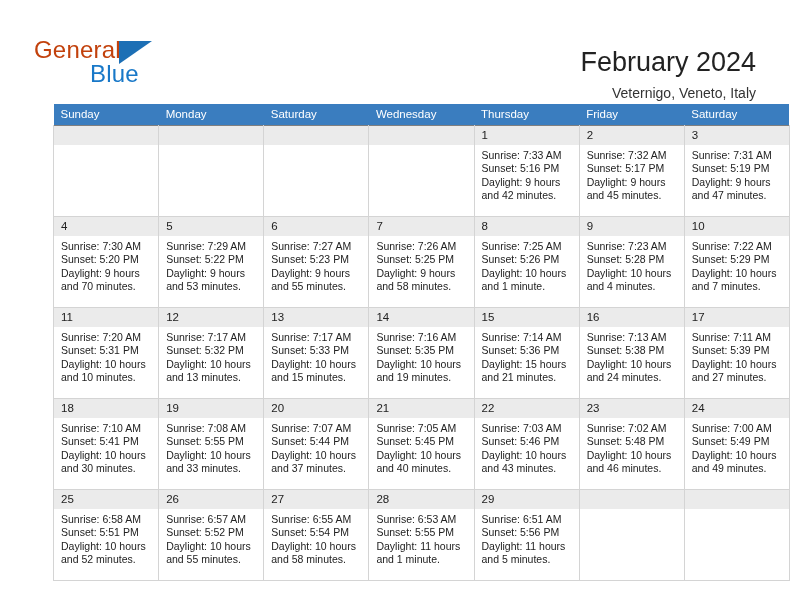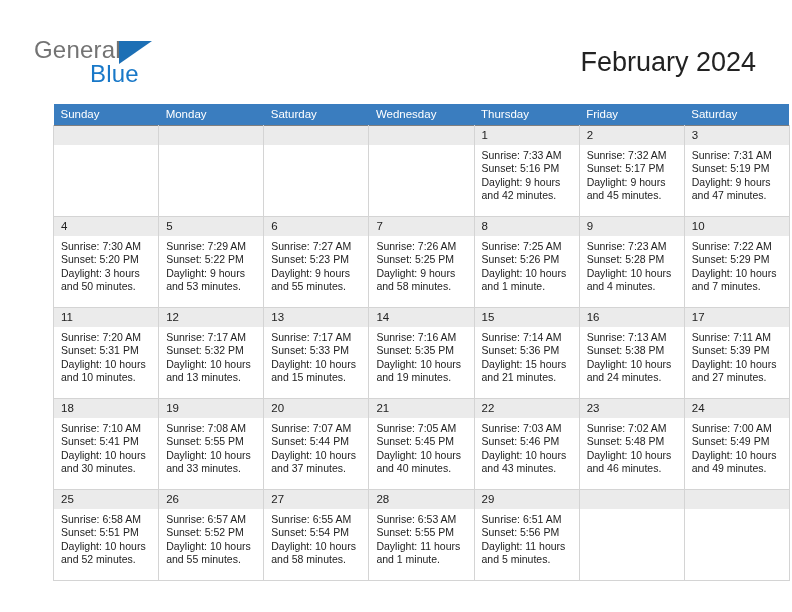"General" .logo-general { color: #737373 -> #c2410c }
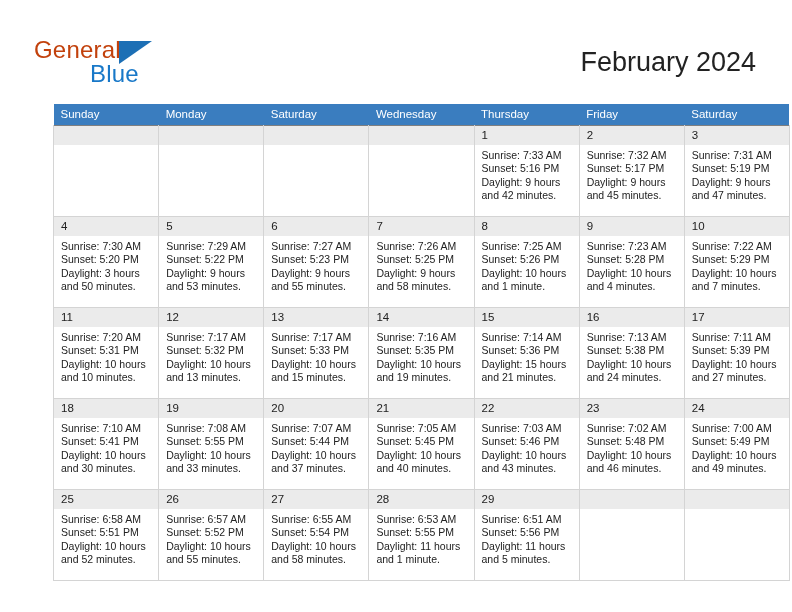"Veternigo, Veneto, Italy" div.cal-subtitle { html: none -> <div>Veternigo, Veneto, Italy</div> }
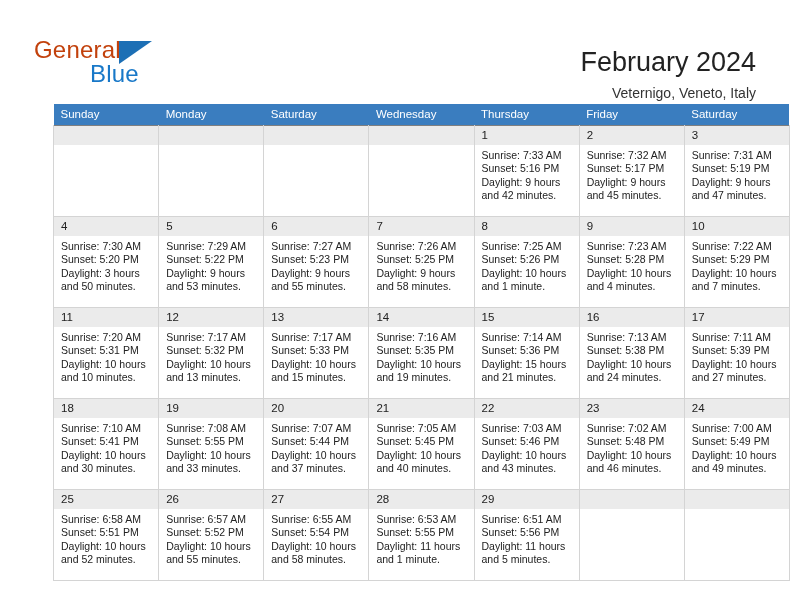"Daylight: 3 hours and 50" div.daylight { text: 3 hours and 50 -> 9 hours and 70 }
